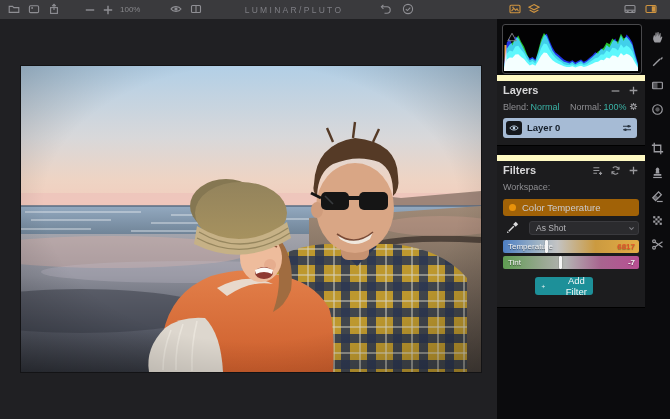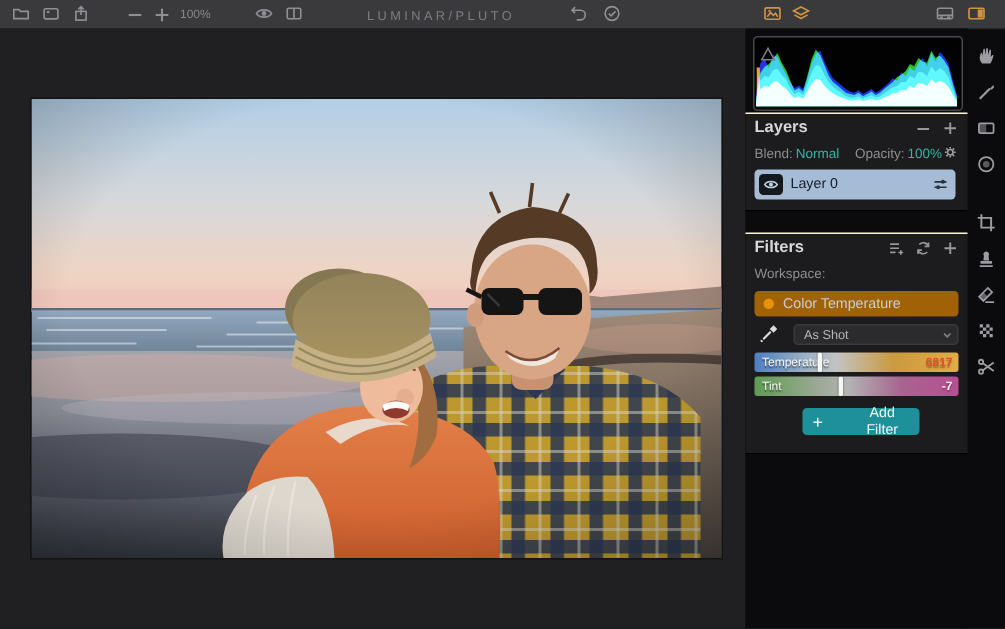"Layers" .section { border-top: 1px solid #fef9c3 -> 6px solid #fef9c3 }
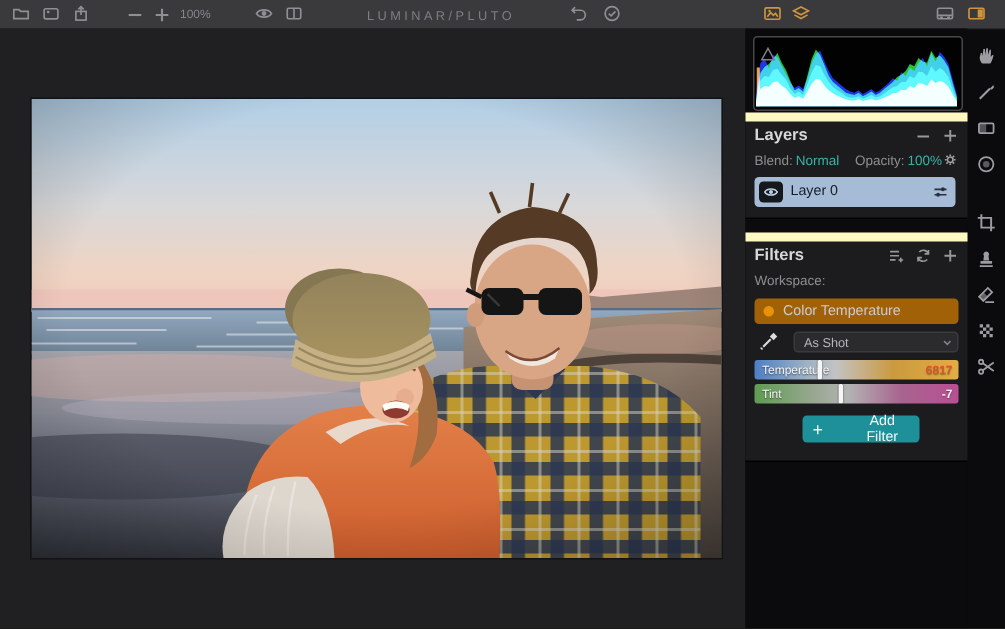"Opacity:" span.lbl { text: Opacity -> Normal }
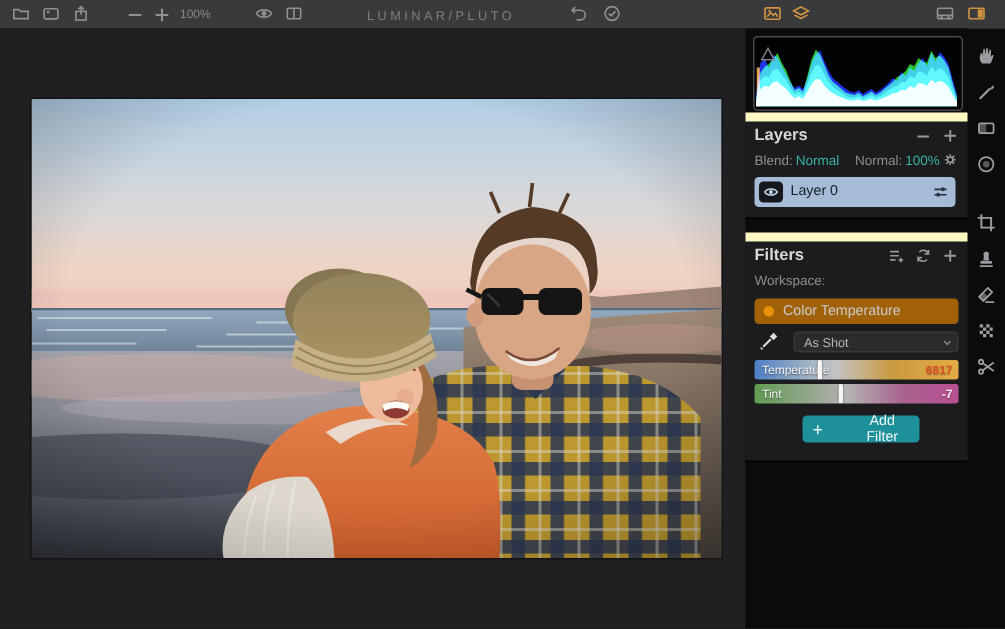"Layer 0" .layer-label { font-weight: normal -> bold }
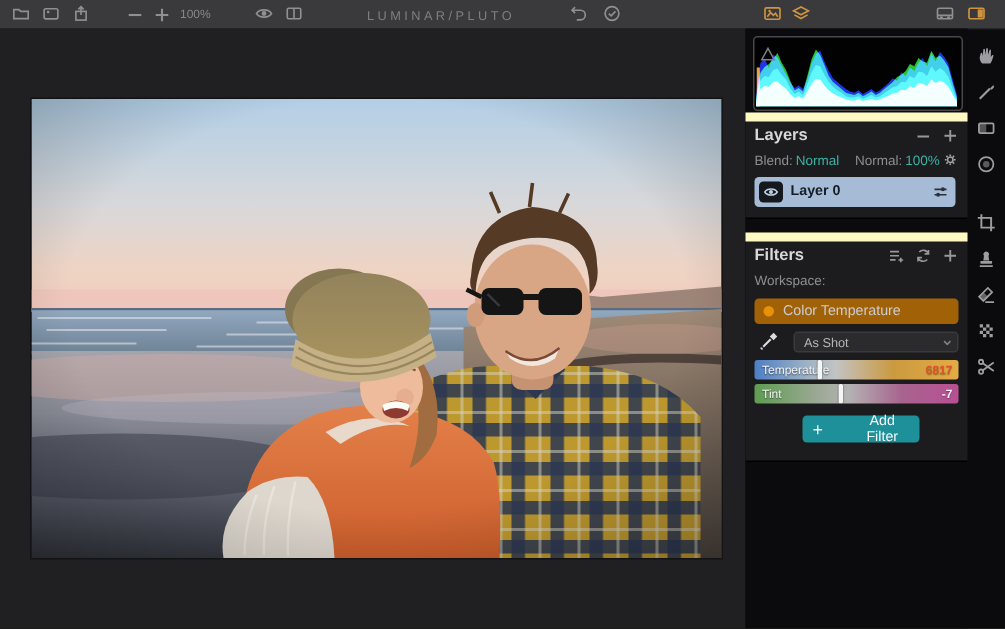"Add Filter" .add-filter { width: 78px -> 58px }
